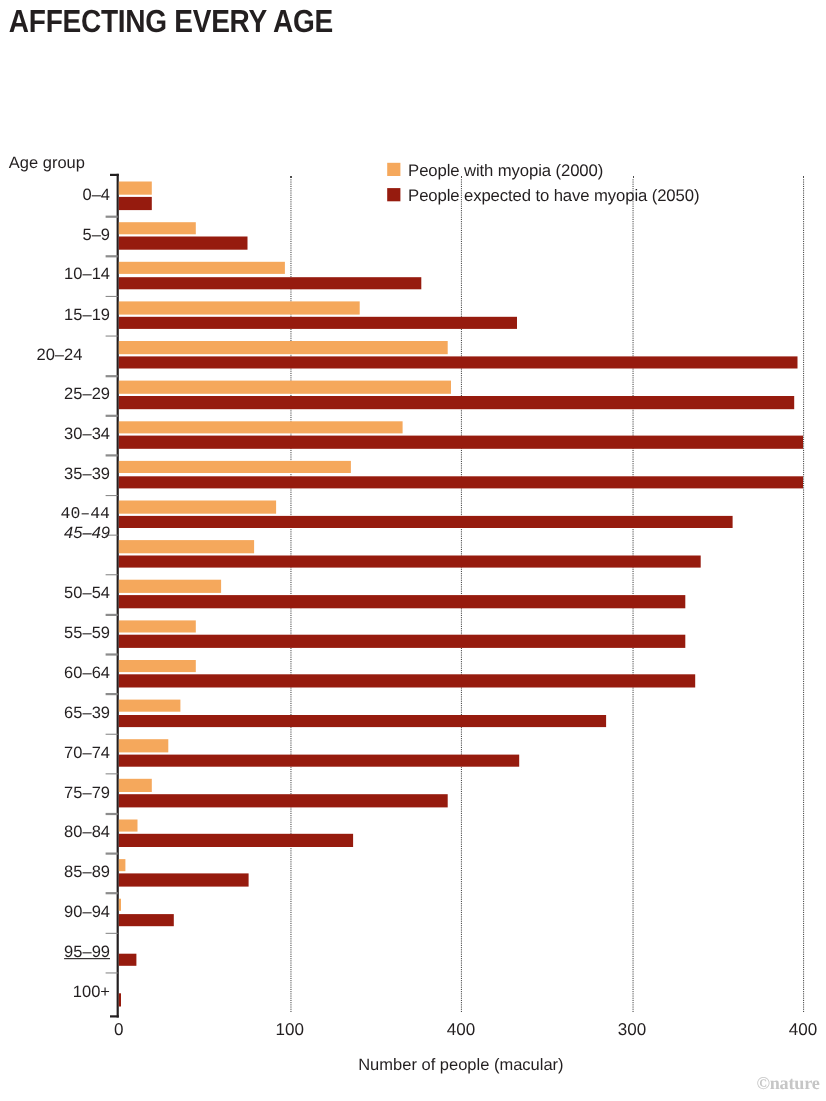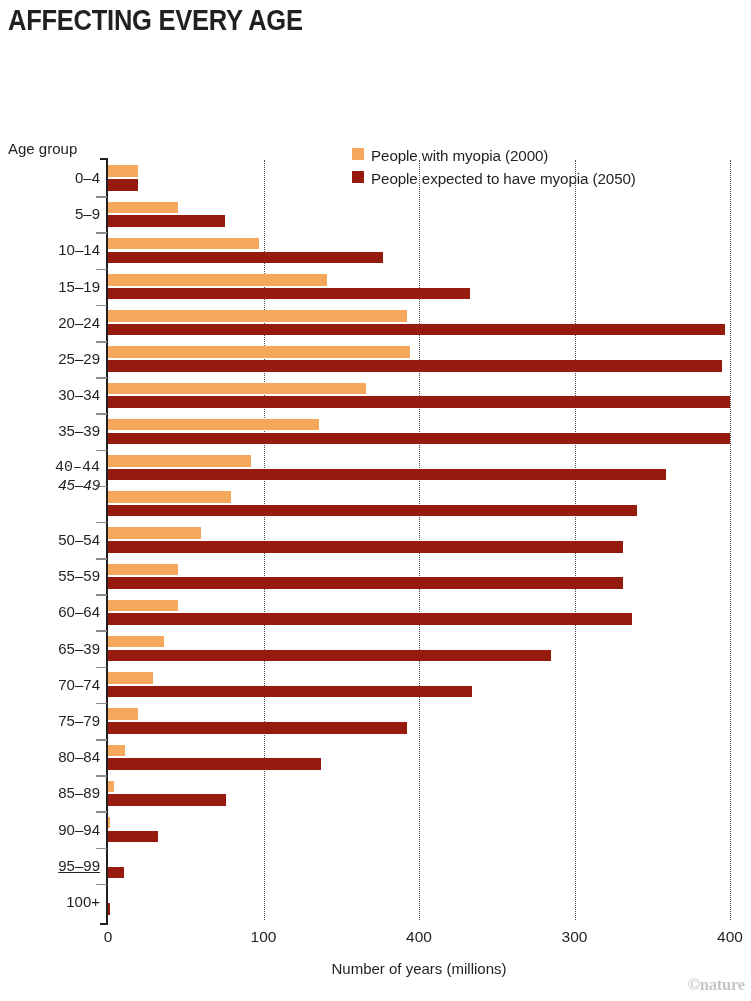"20–24" div.cat-label { text-align: none -> center }
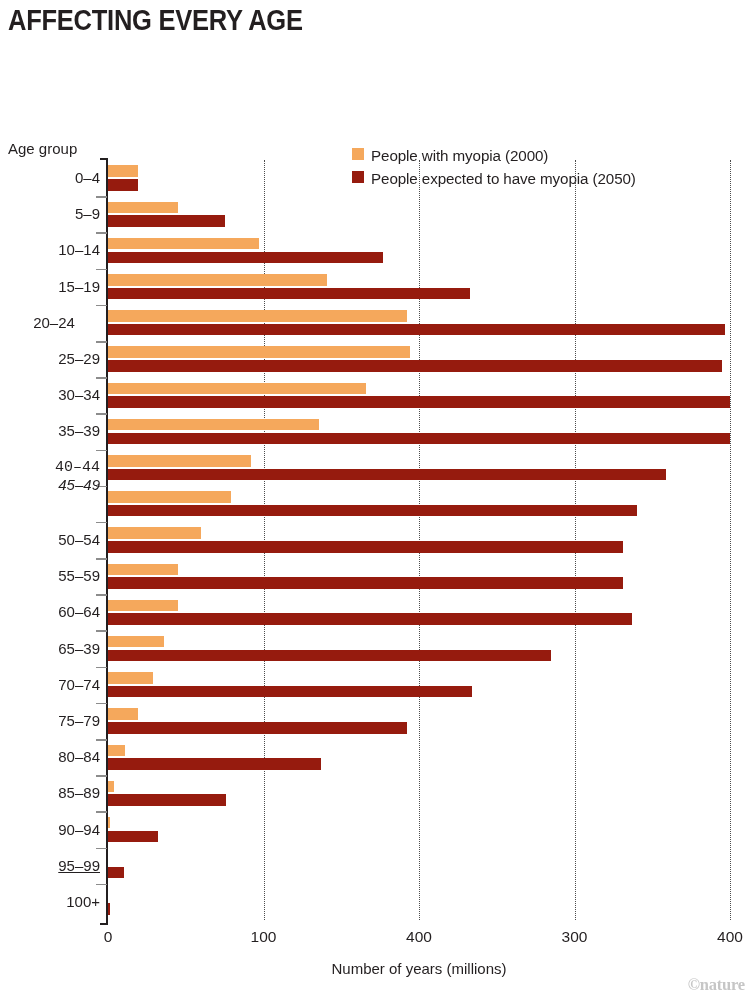"Number of years (millions)" div.axis-title-x { text: years (millions -> people (macular }
